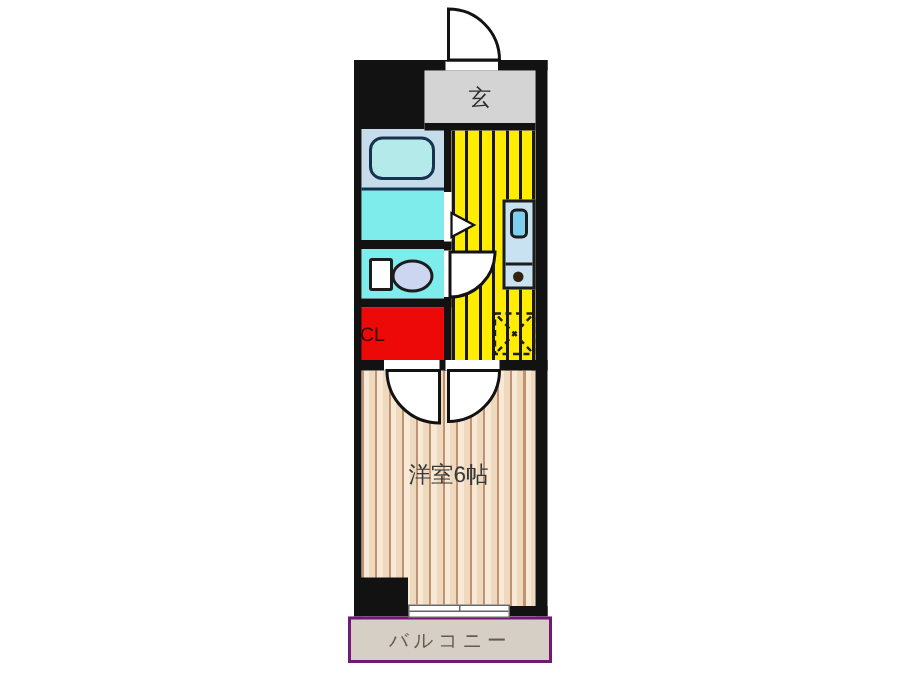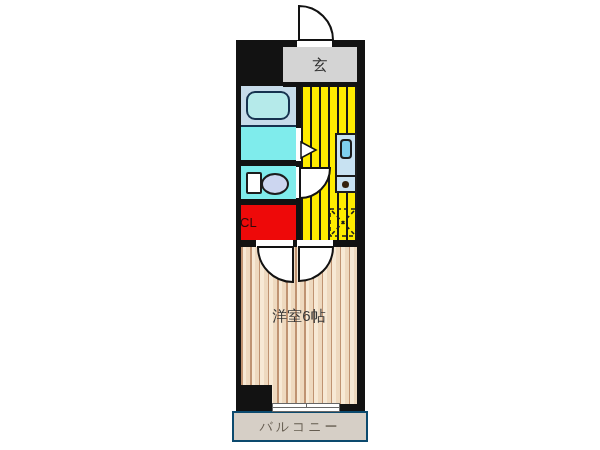"バルコニー" .balcony { border: 2px solid #0c4a6e -> 2px solid #701a75 }
